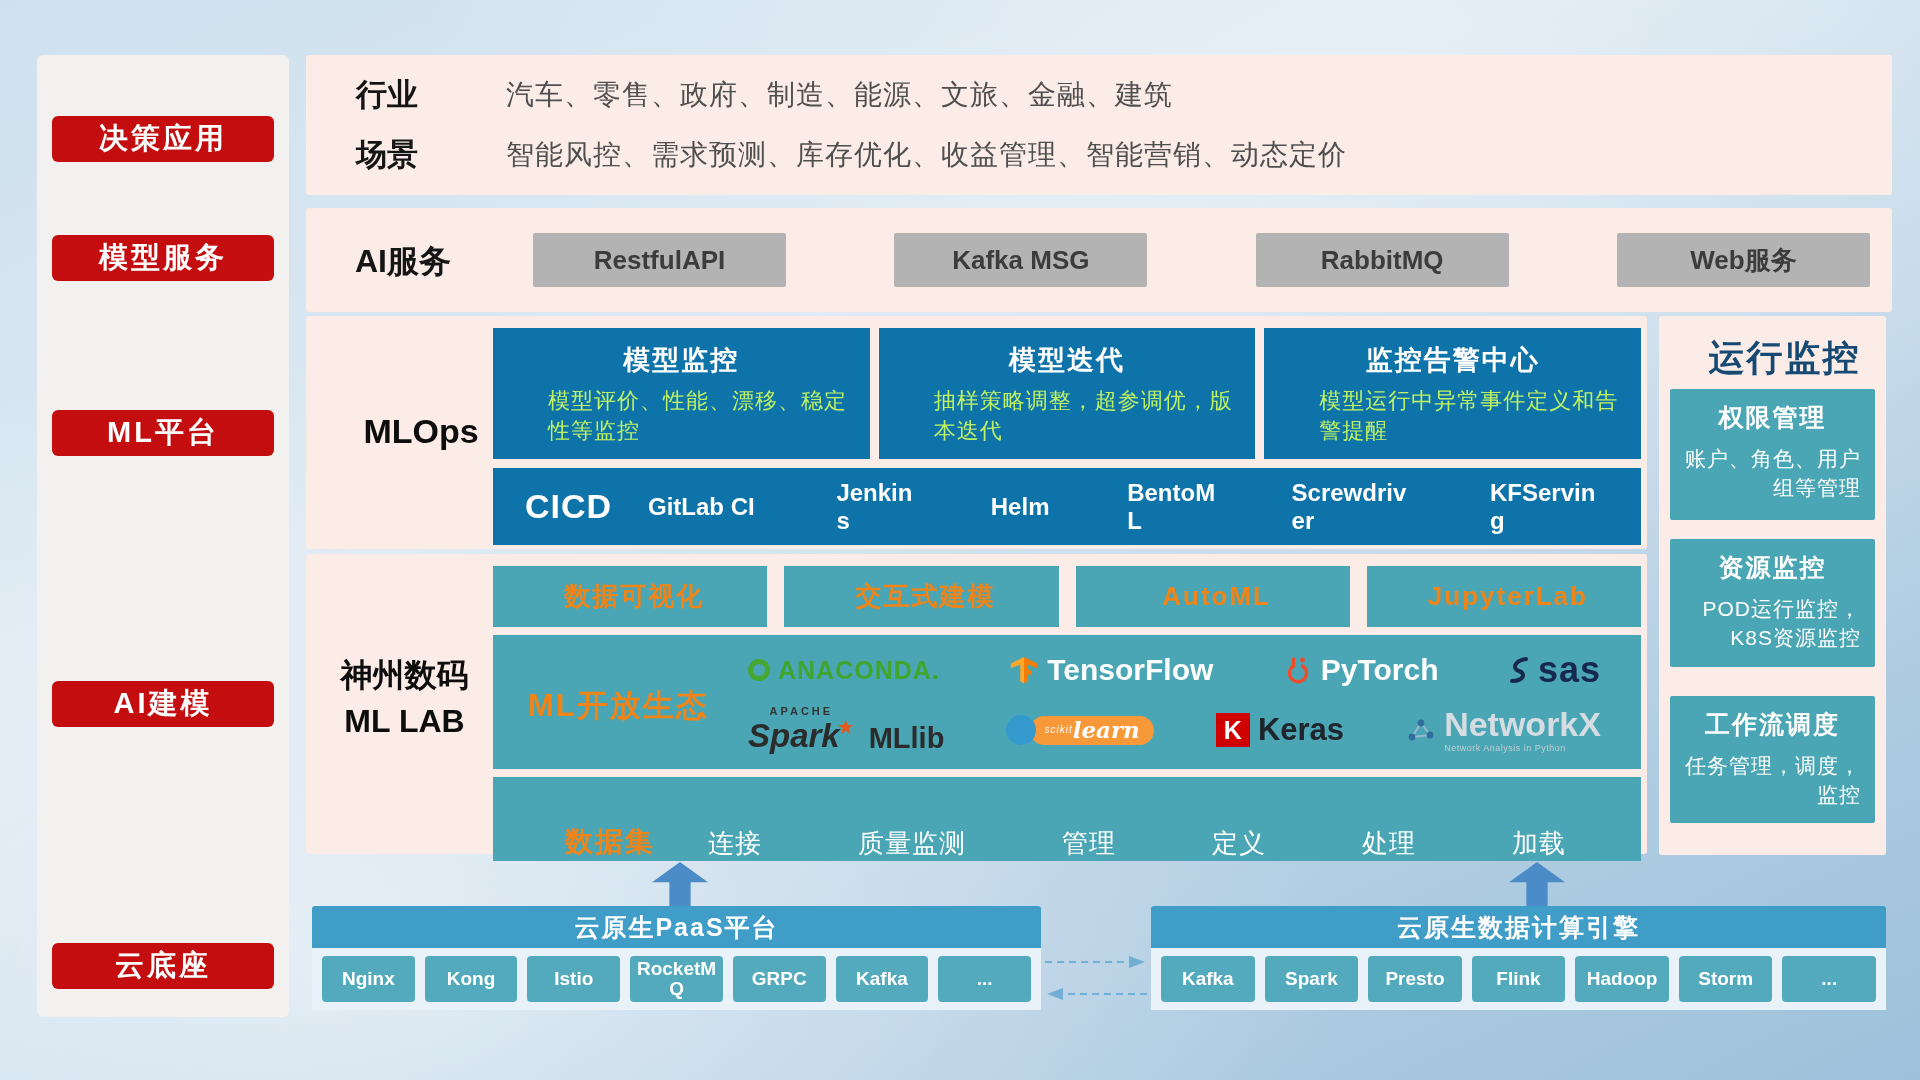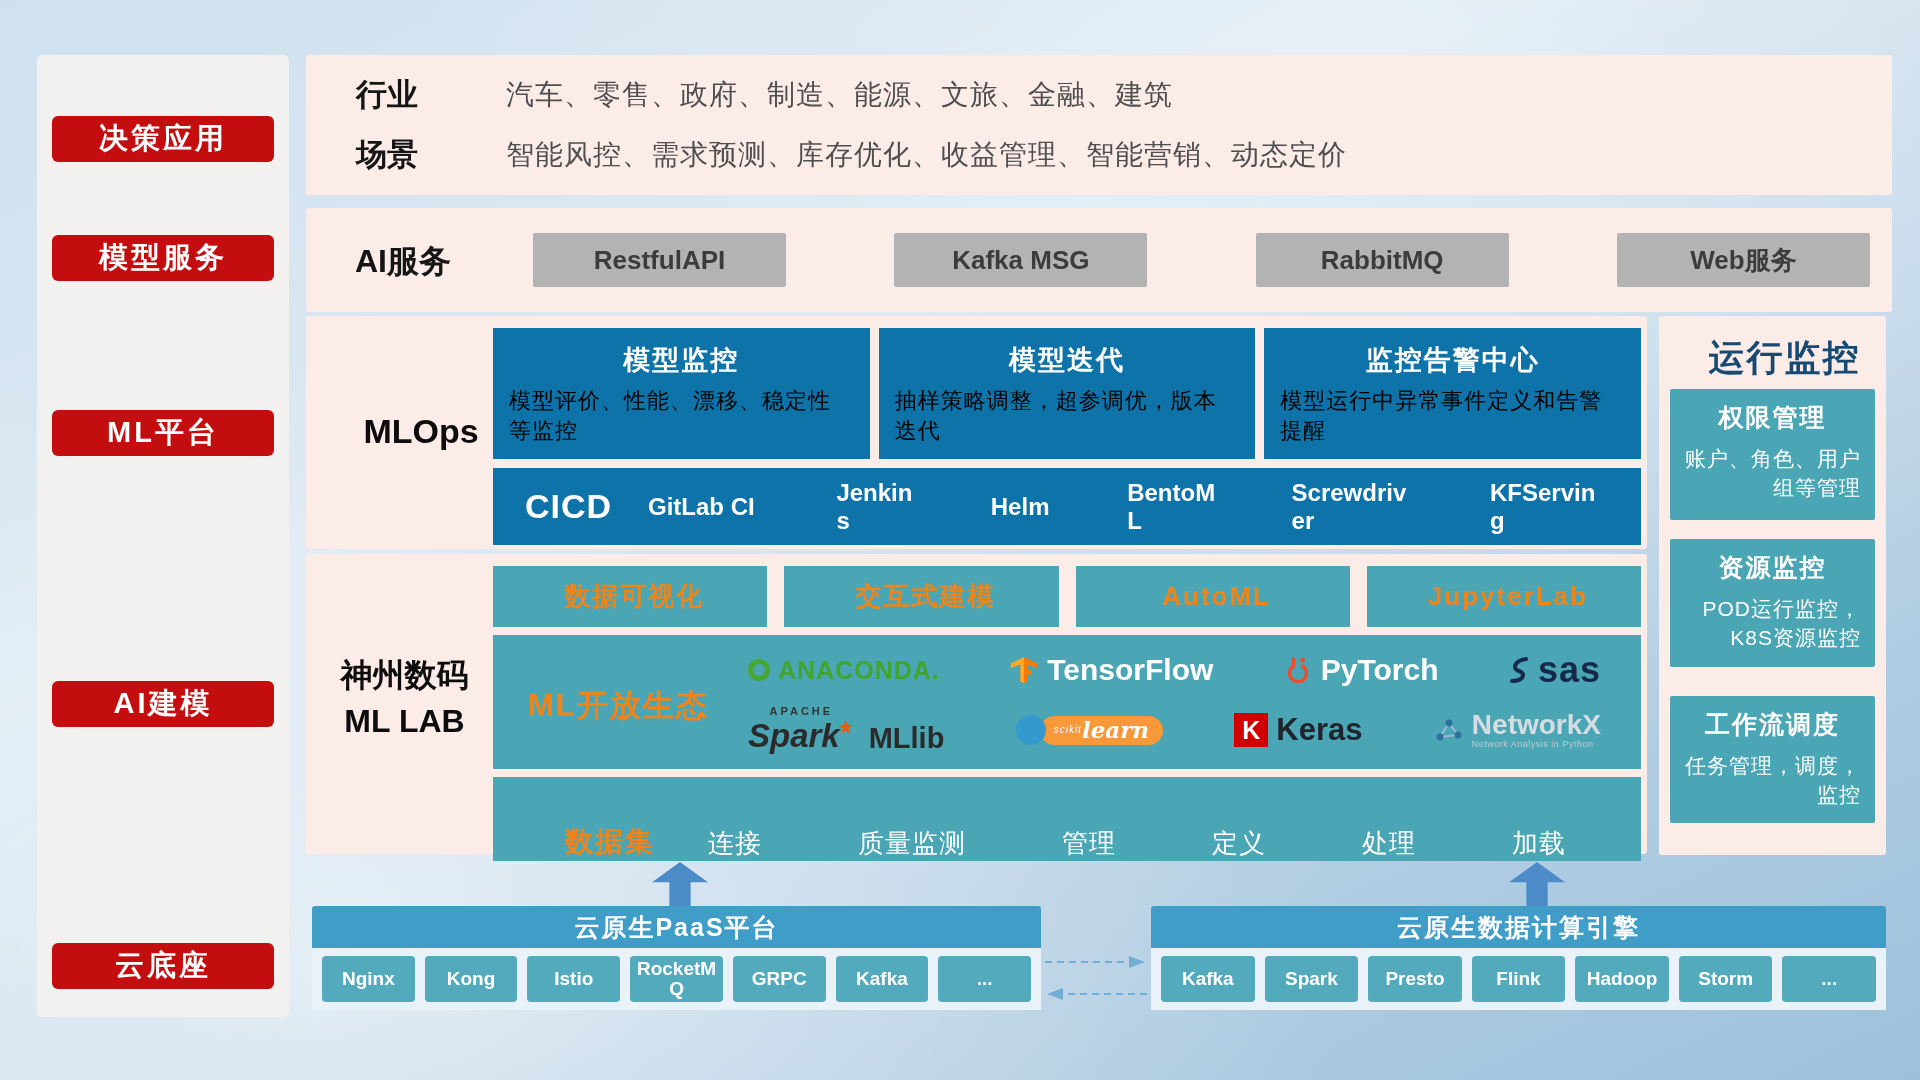"模型评价、性能、漂移、稳定性等监控" .blue-card .bc-desc { color: #000000 -> #bef264; margin-left: none -> 39px }
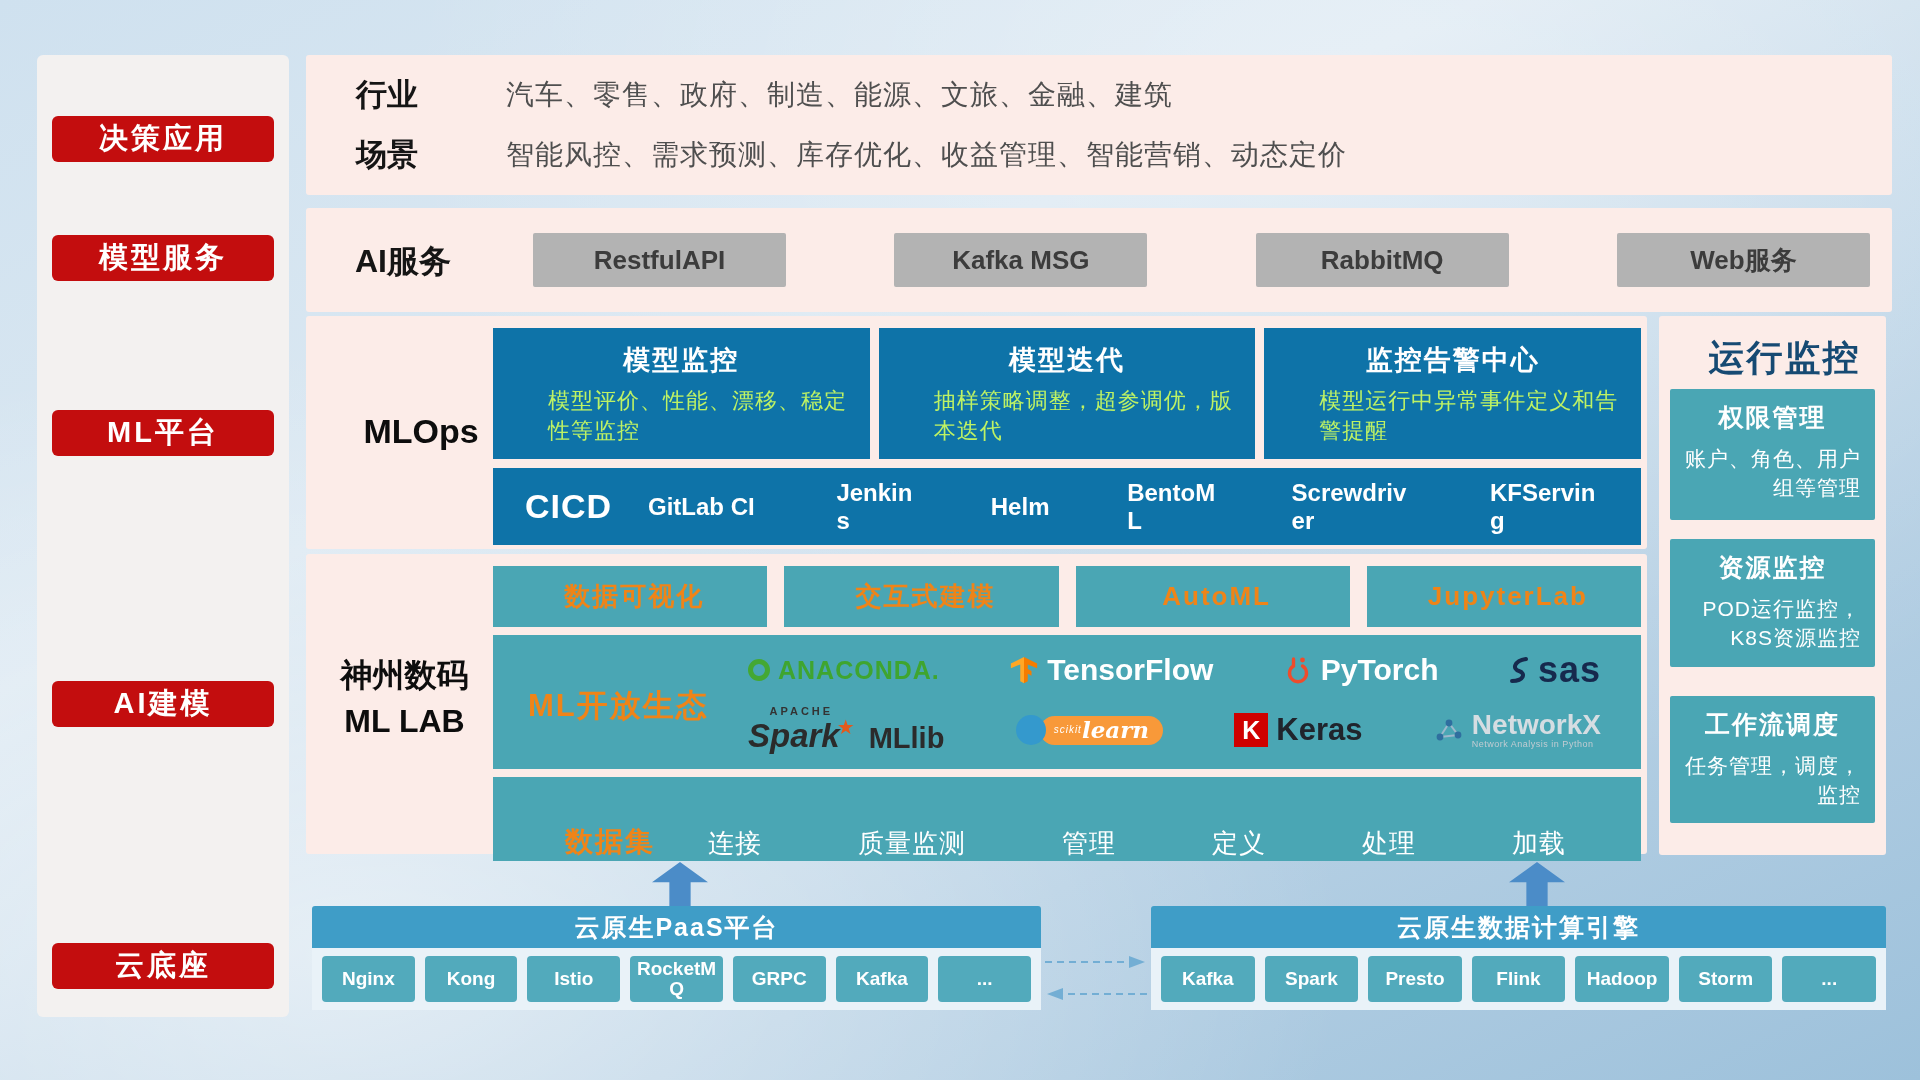"NetworkX" .nx-text { font-size: 28px -> 34px }
